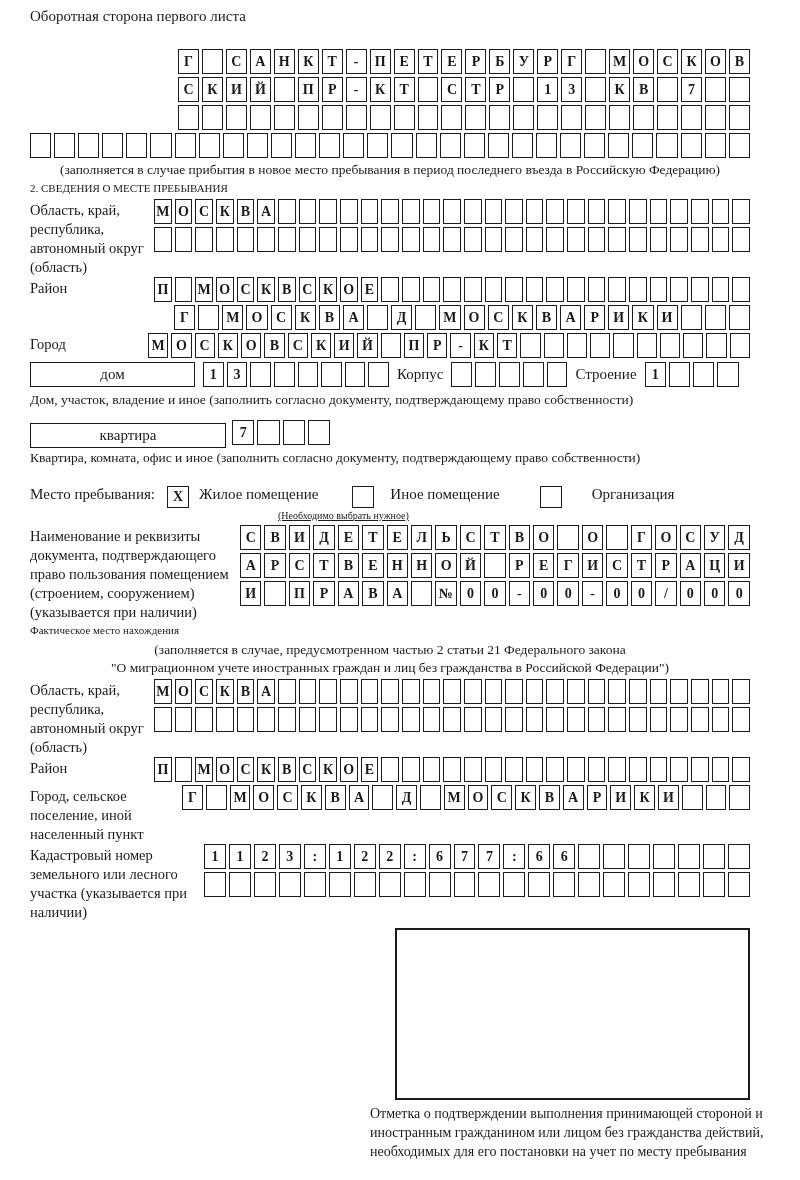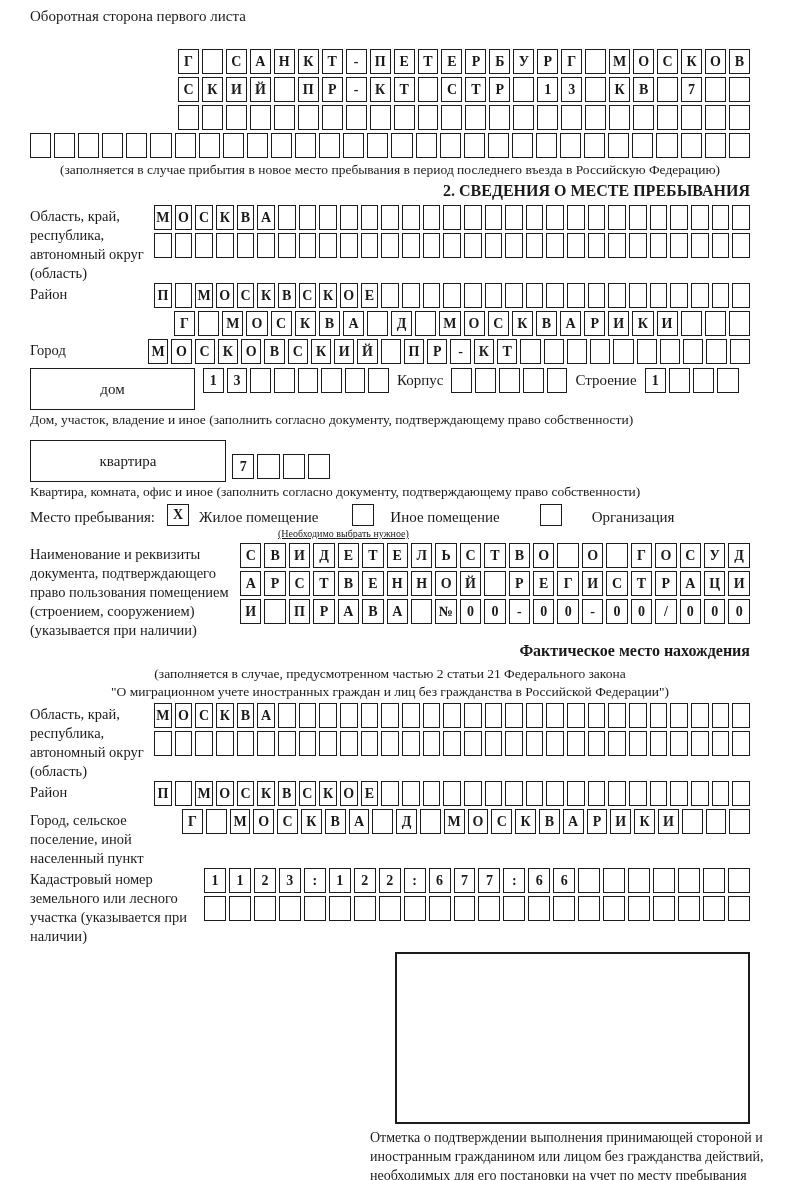"2. СВЕДЕНИЯ О МЕСТЕ ПРЕБЫВАНИЯ" .sec-title { font-size: 16px -> 11px; font-weight: bold -> normal; text-align: right -> left }
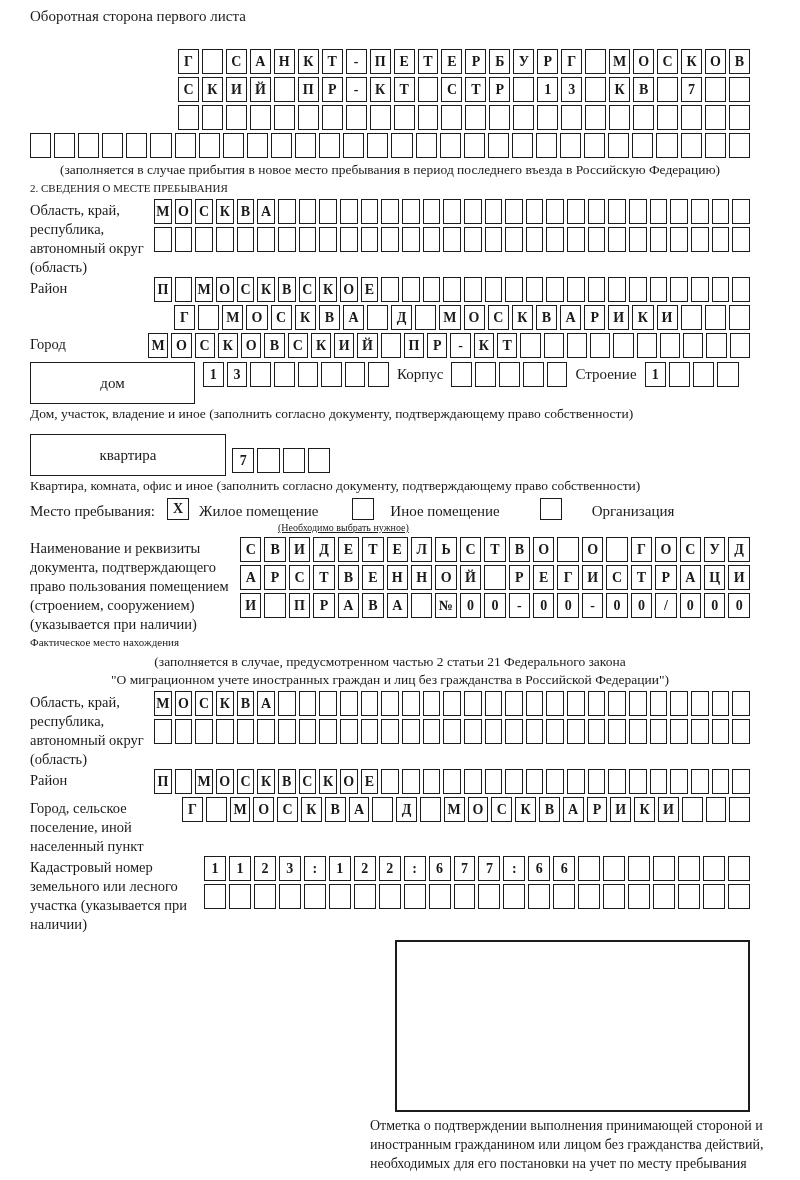"дом" .wide-box { height: 42px -> 25px }
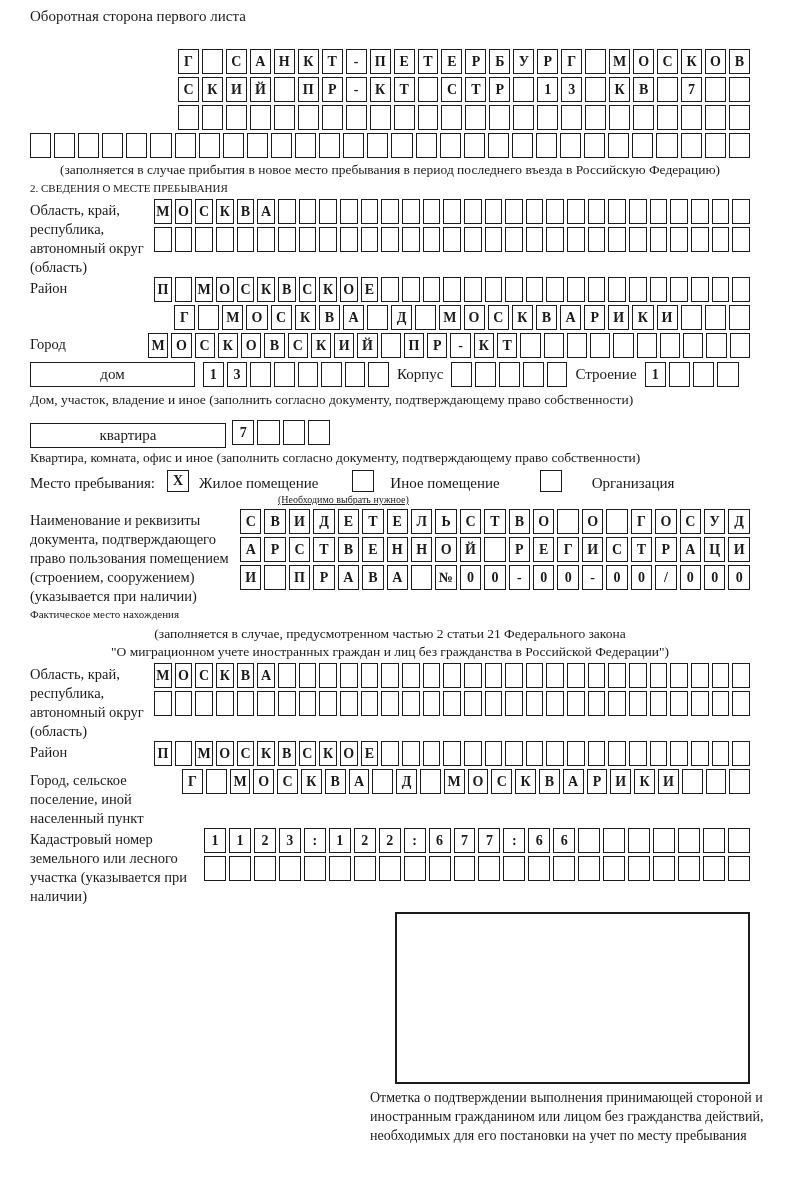"Место пребывания:" .chkrow { align-items: flex-end -> flex-start; margin-top: 4px -> 20px }
